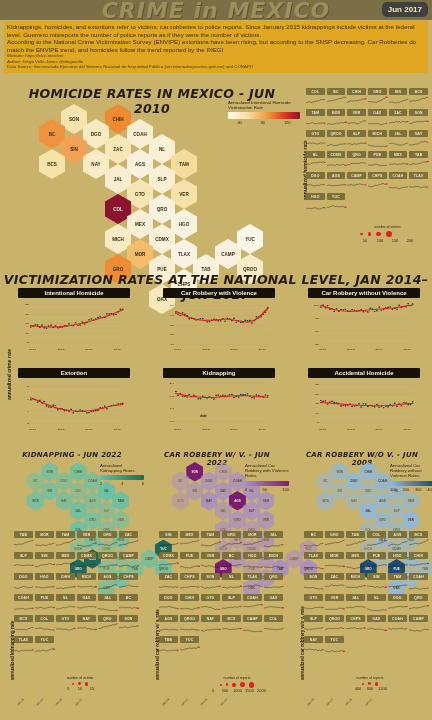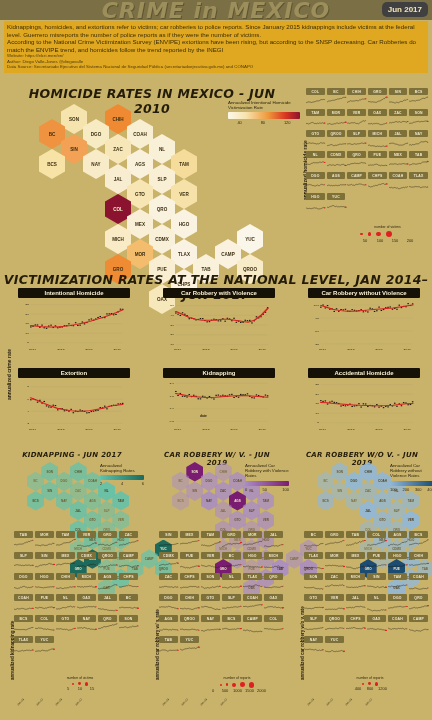"KIDNAPPING - JUN 2017" div.sec-title { text: 2017 -> 2022 }
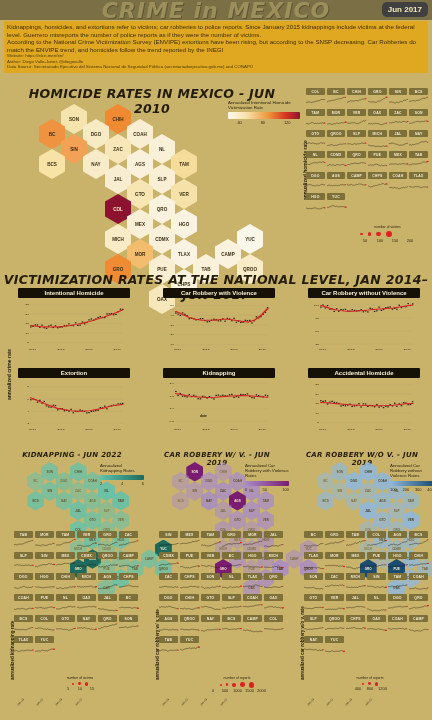"CAR ROBBERY W/ V. -" div.sec-title { text: 2019 -> 2022 }
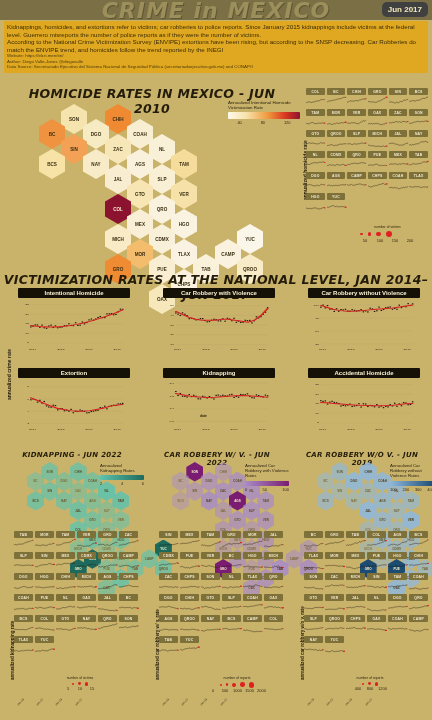"CAR ROBBERY W/O V. -" div.sec-title { text: 2019 -> 2008 }
